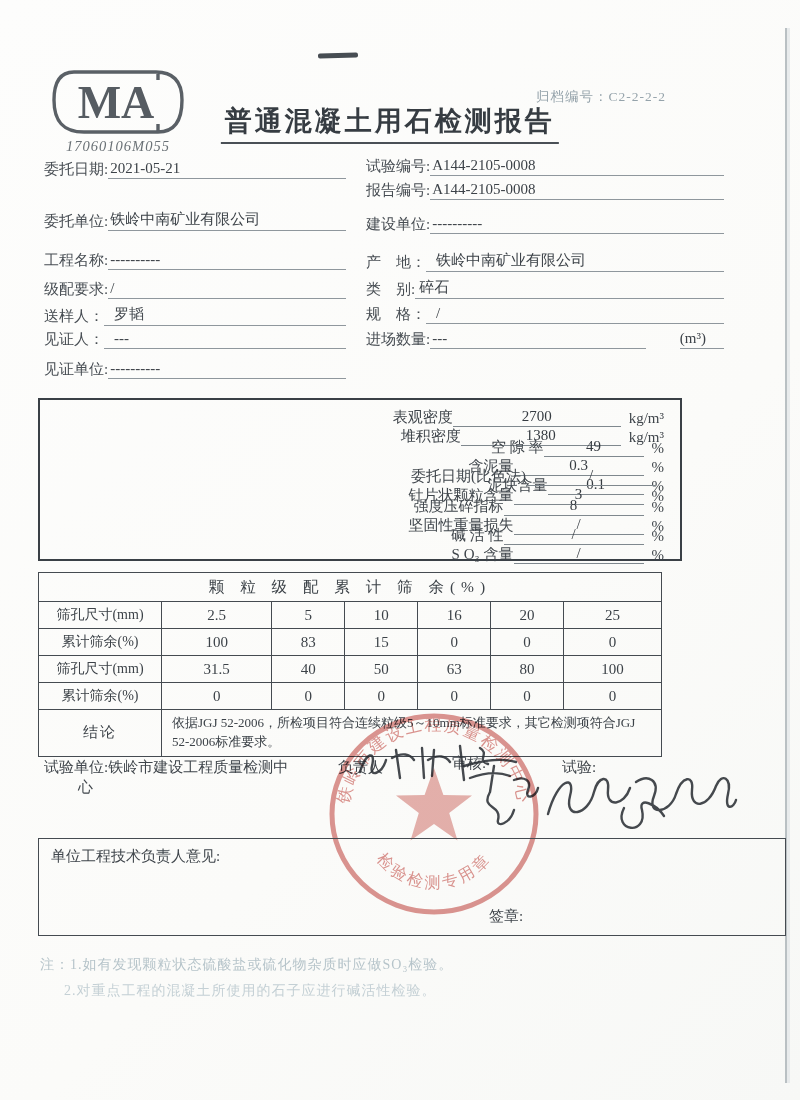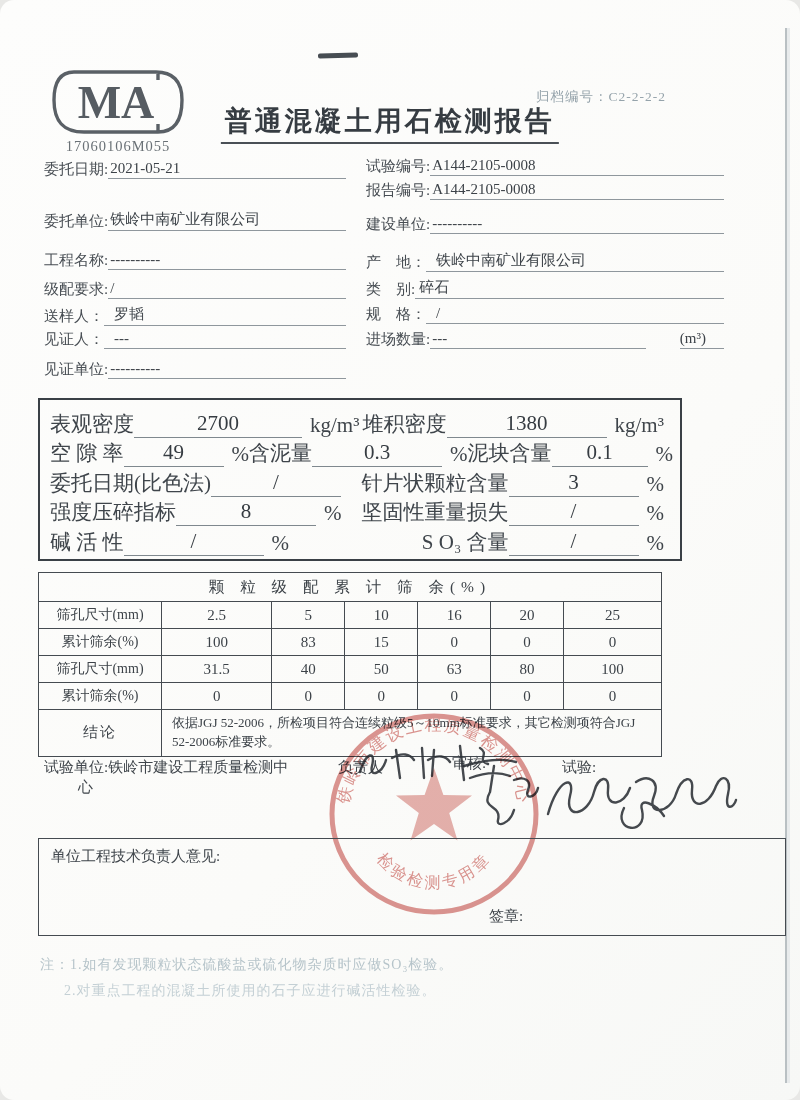"MA" .scan-page { border-radius: 14px -> none }
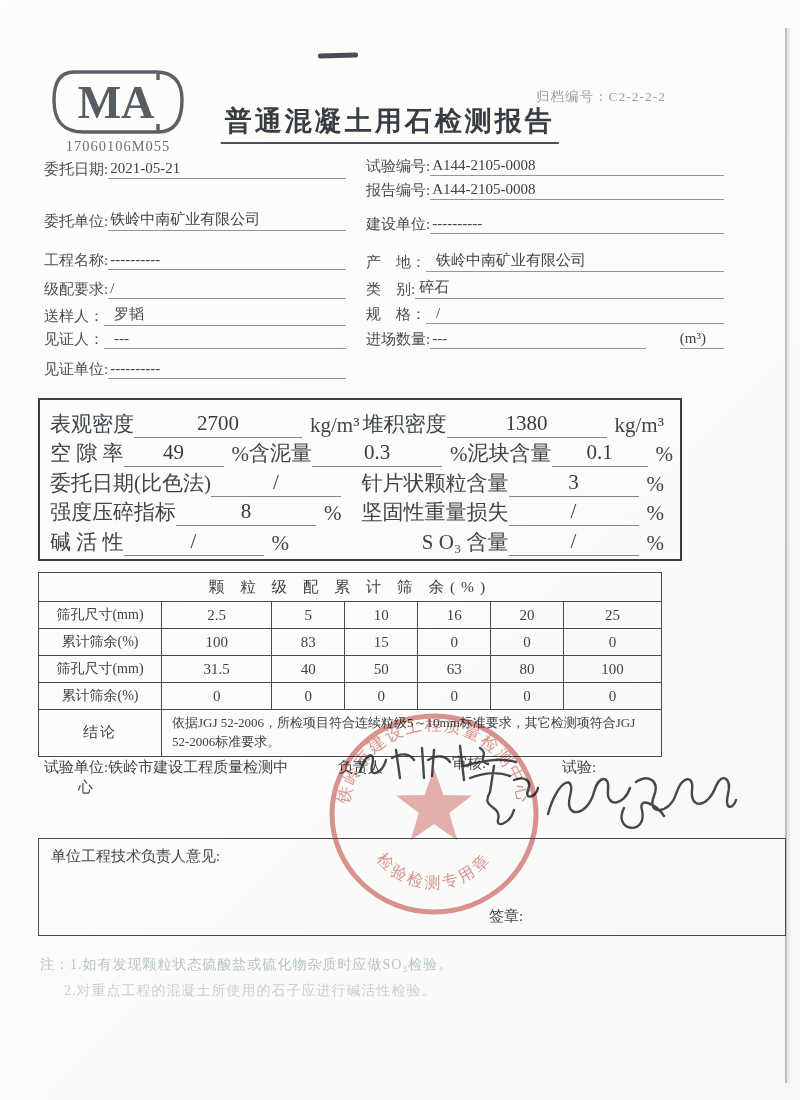"17060106M055" .cma-code { font-style: none -> italic }
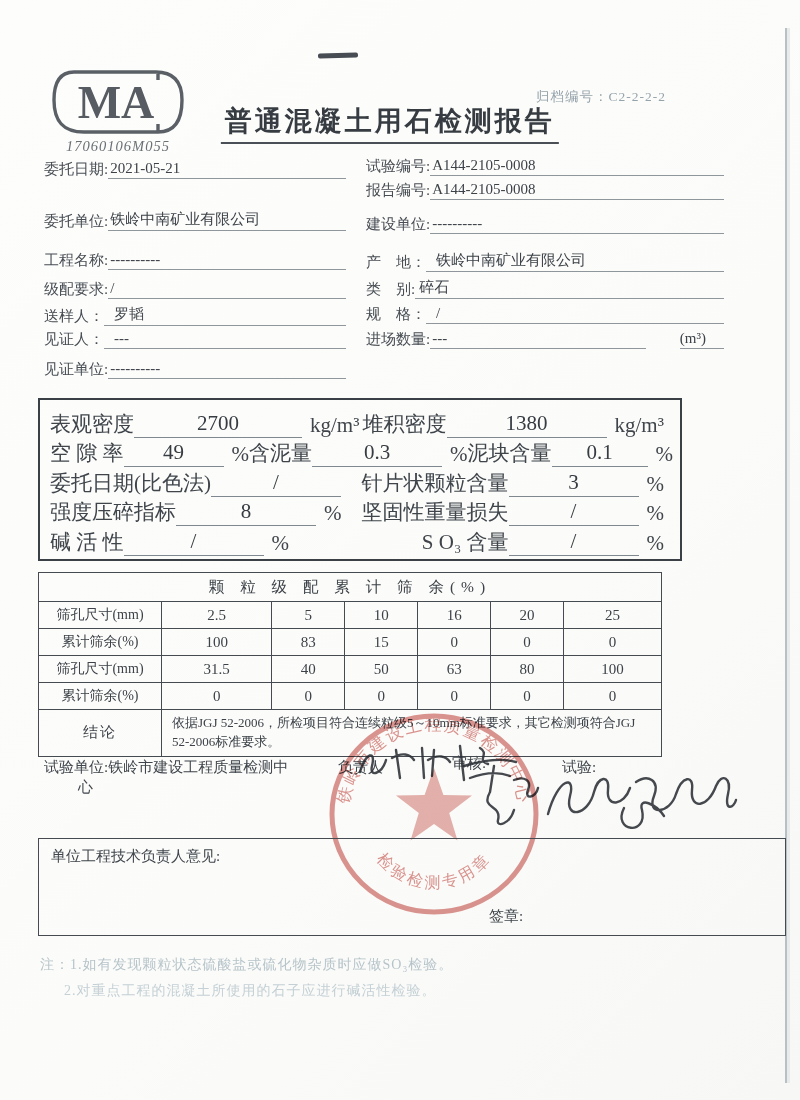"表观密度" .prow { flex-direction: none -> column; font-size: 21px -> 15px }
